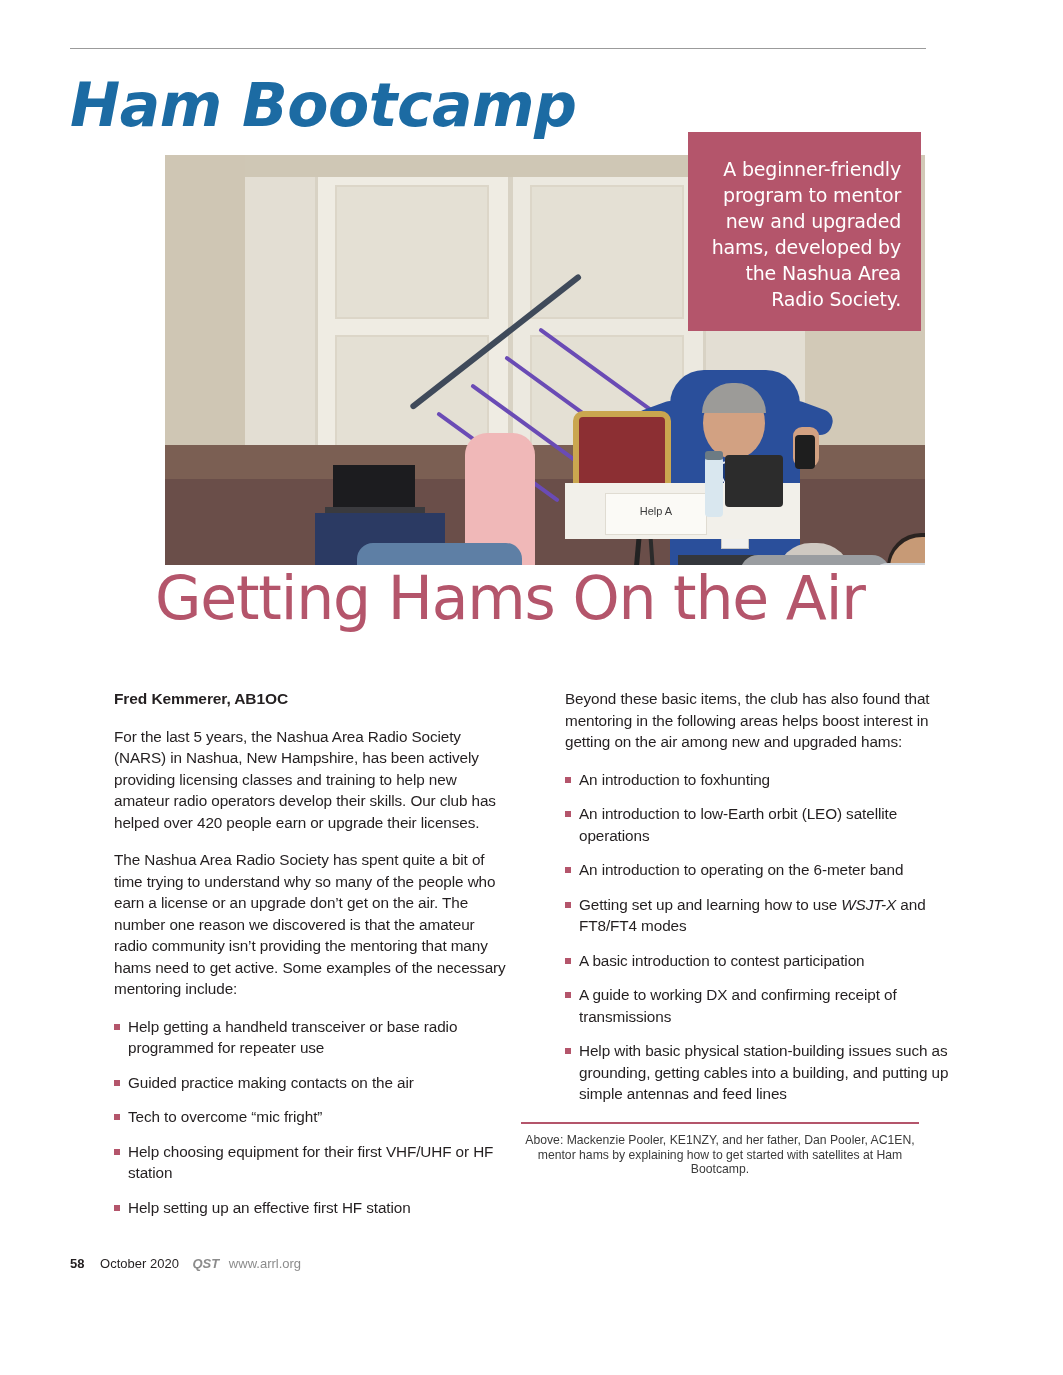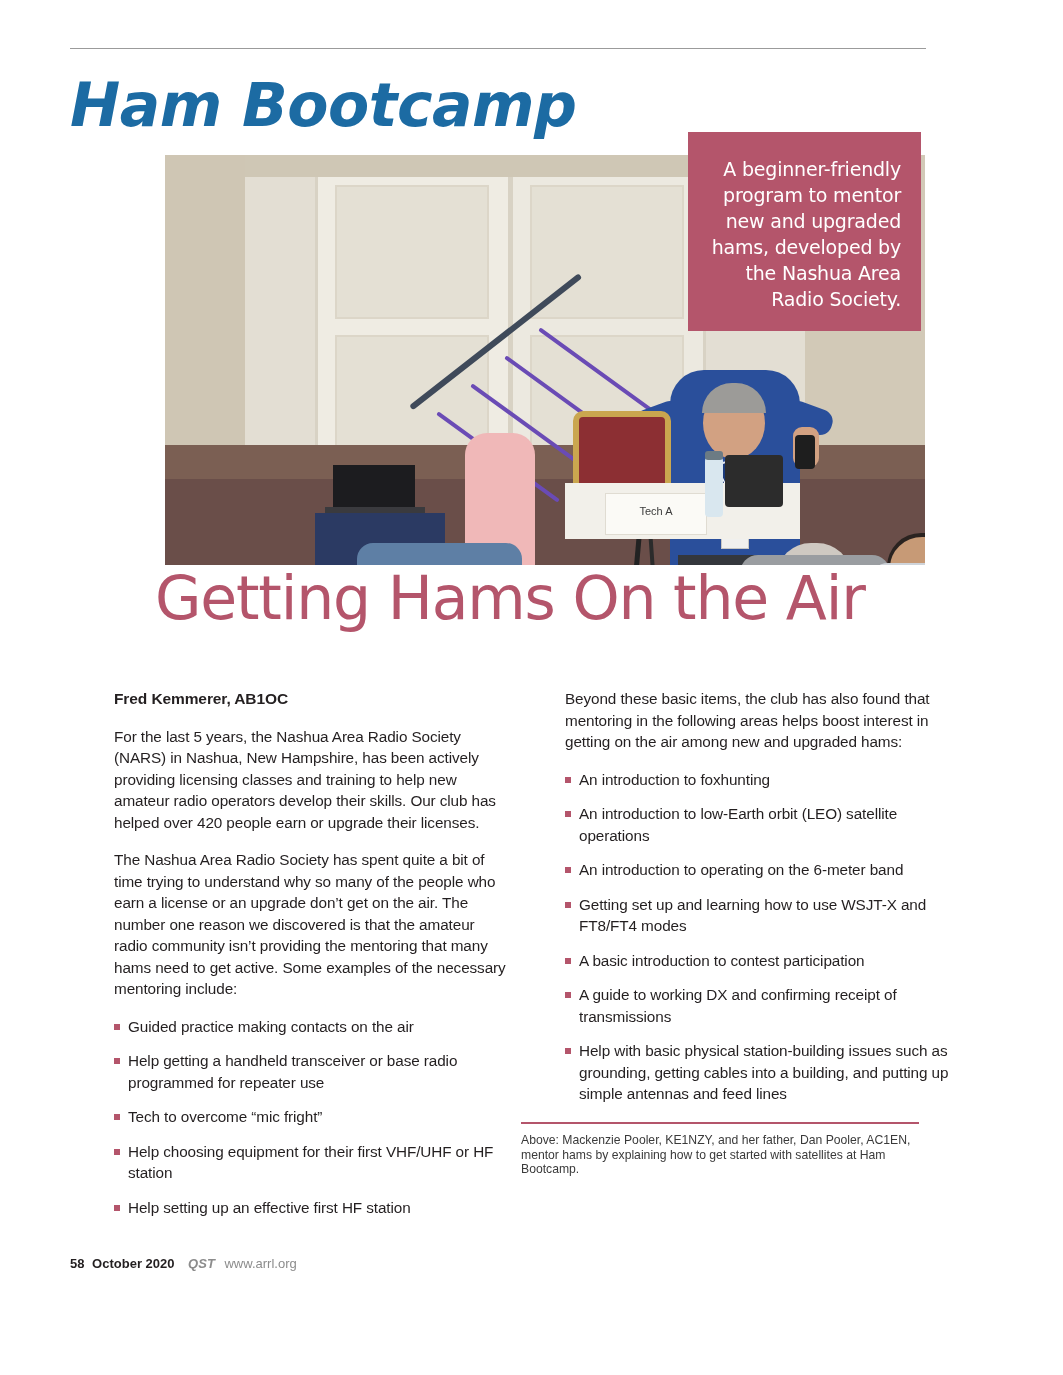"Tech A" span { text: Tech -> Help }
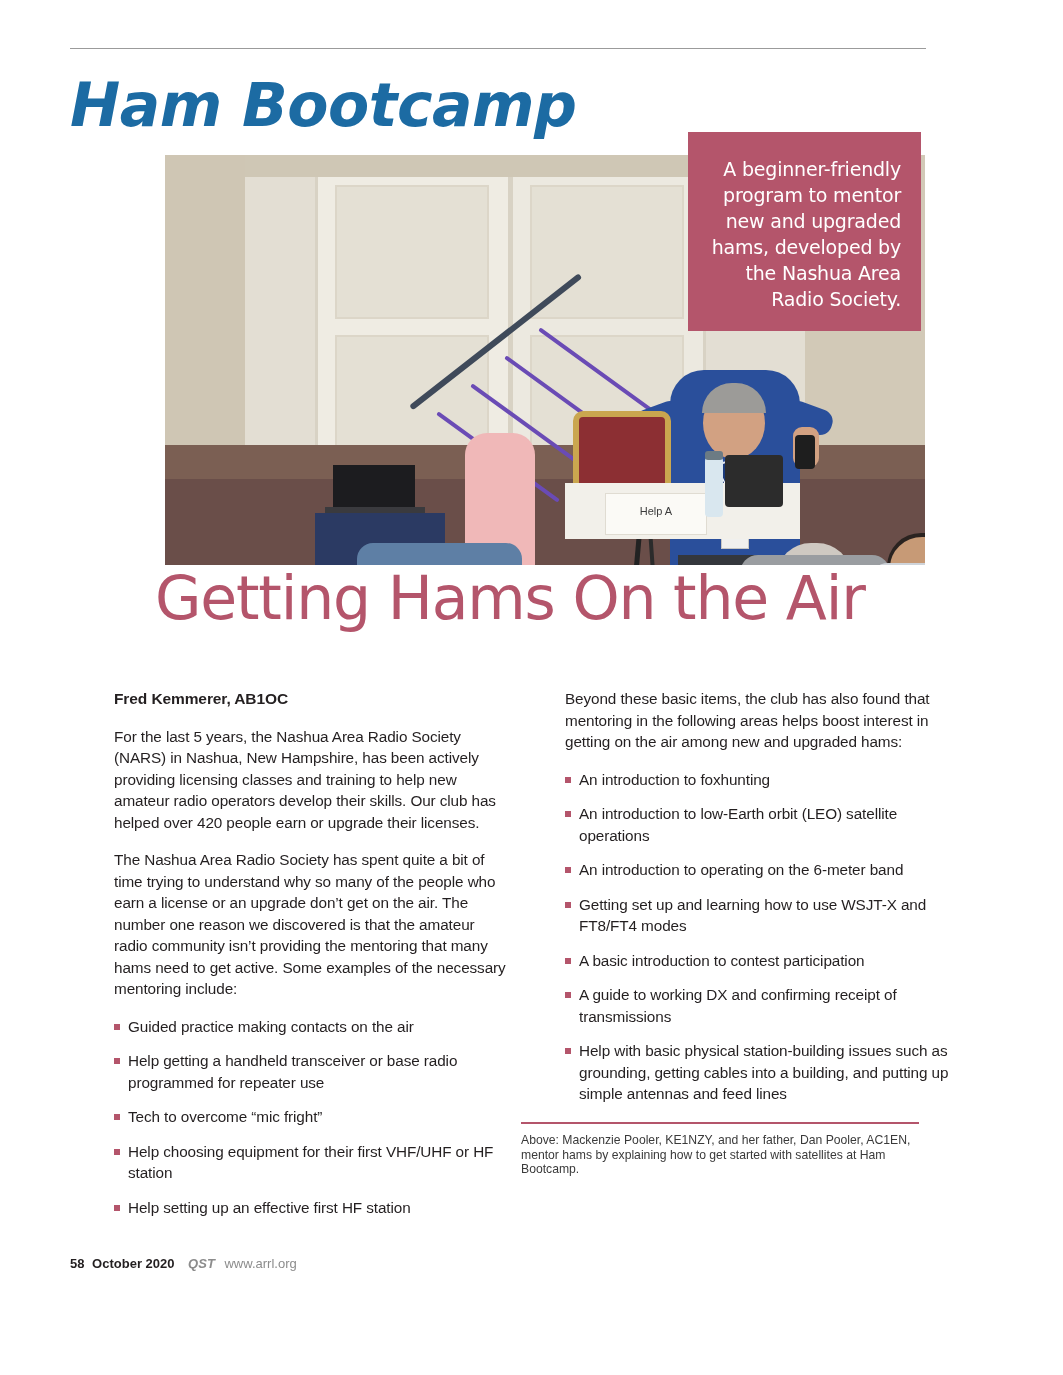"WSJT-X" .ital { font-style: none -> italic }
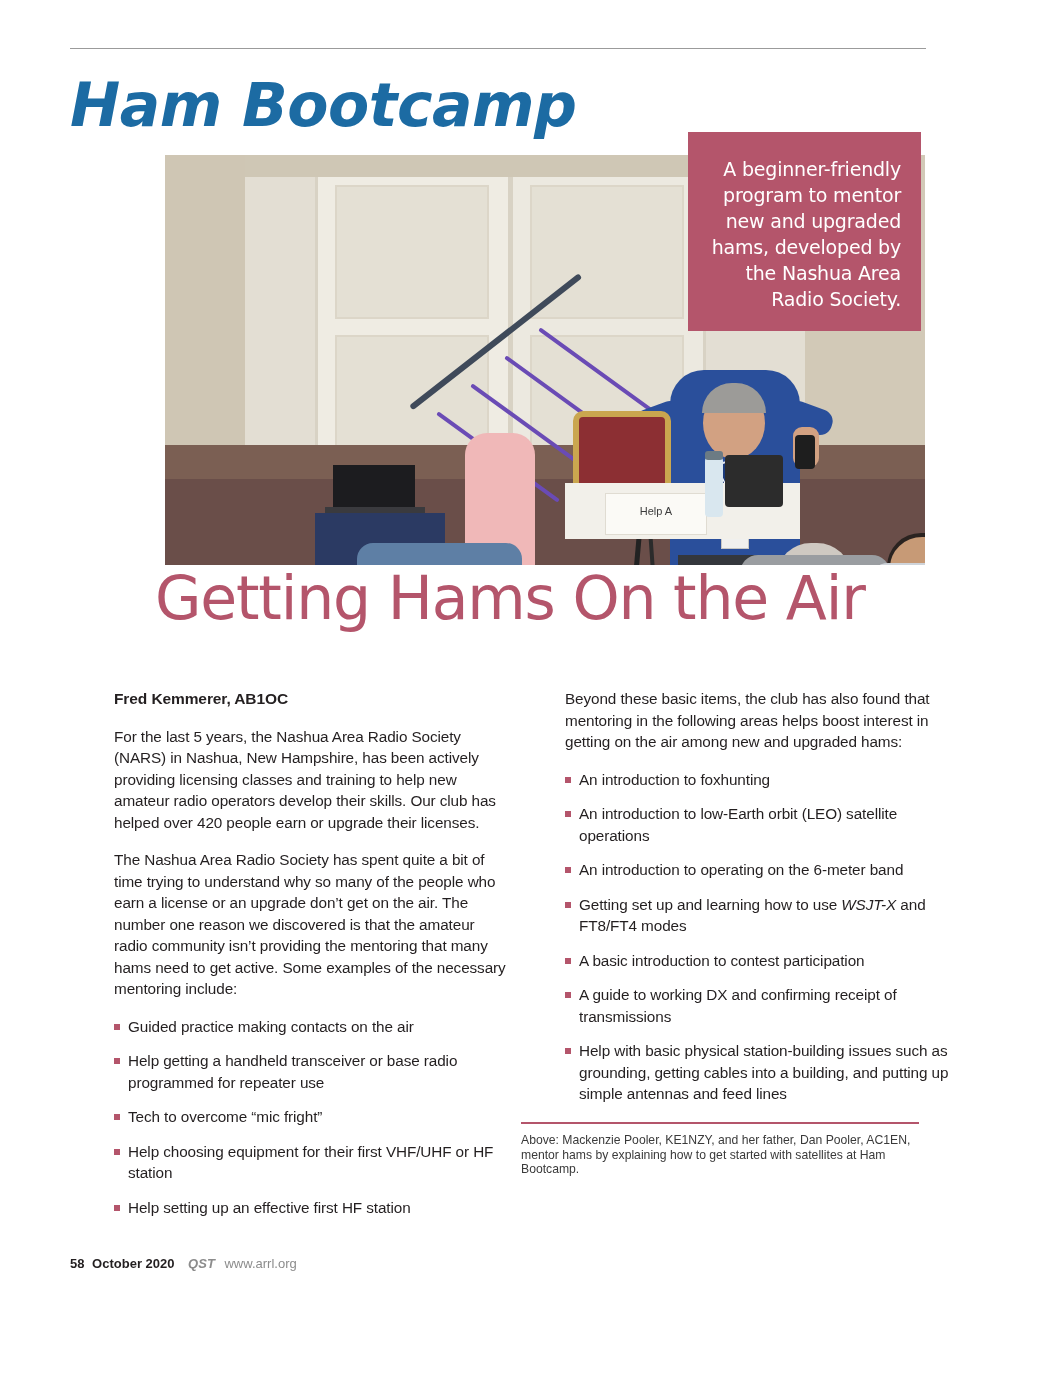"Guided practice making contacts on" li { order: before "Help getting a handheld transceiver" -> after "Help getting a handheld transceiver" }
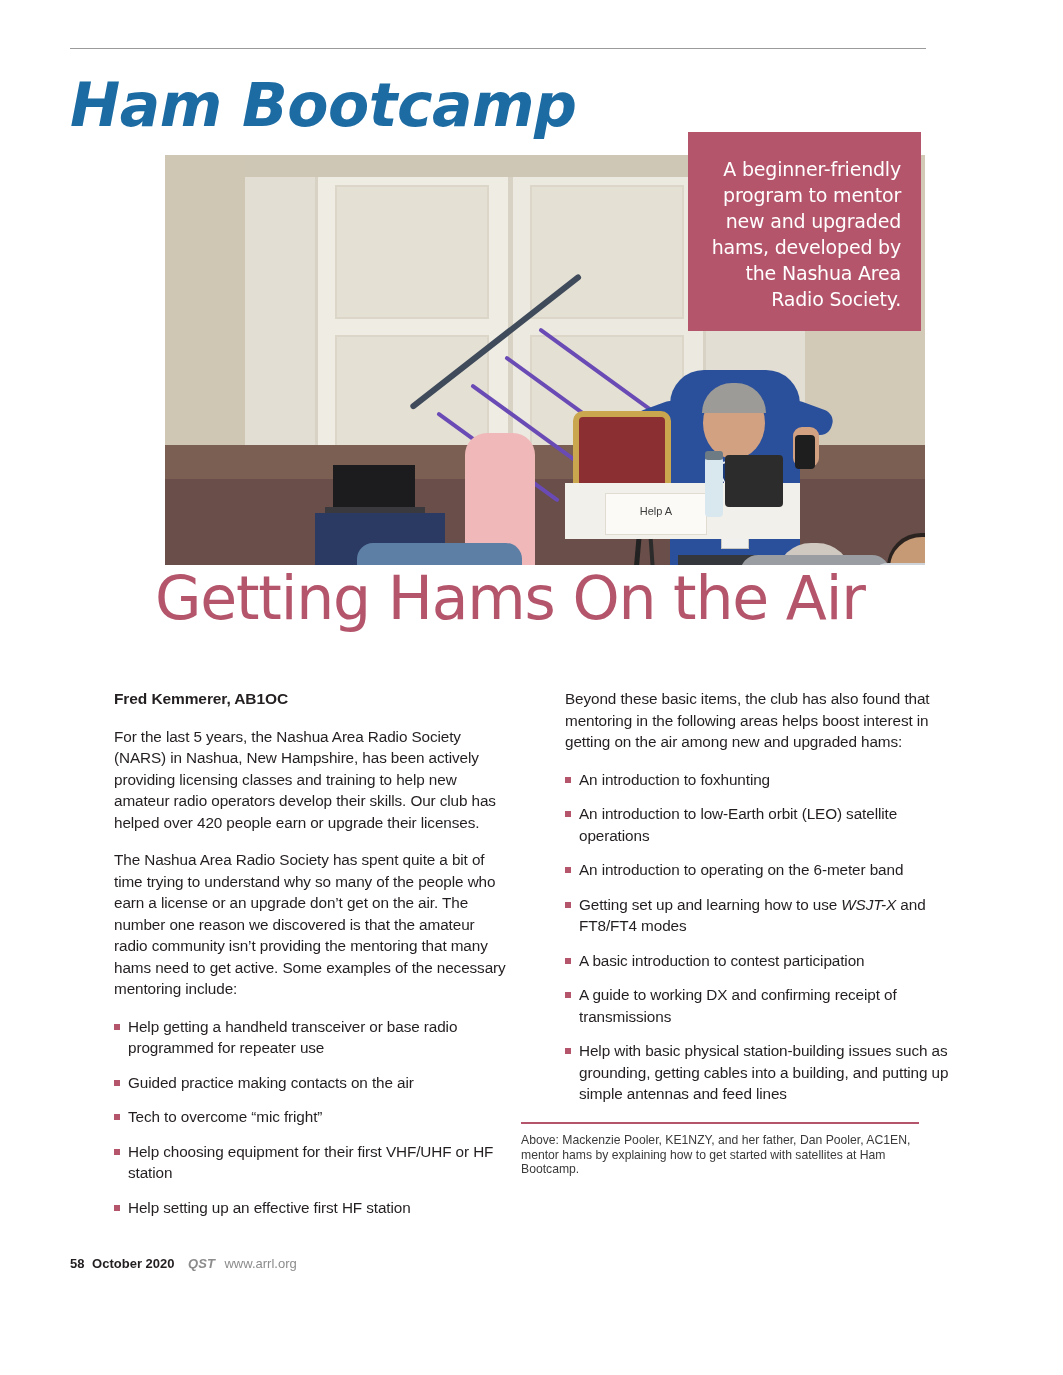"Above: Mackenzie Pooler, KE1NZY, and" .caption { text-align: none -> center }
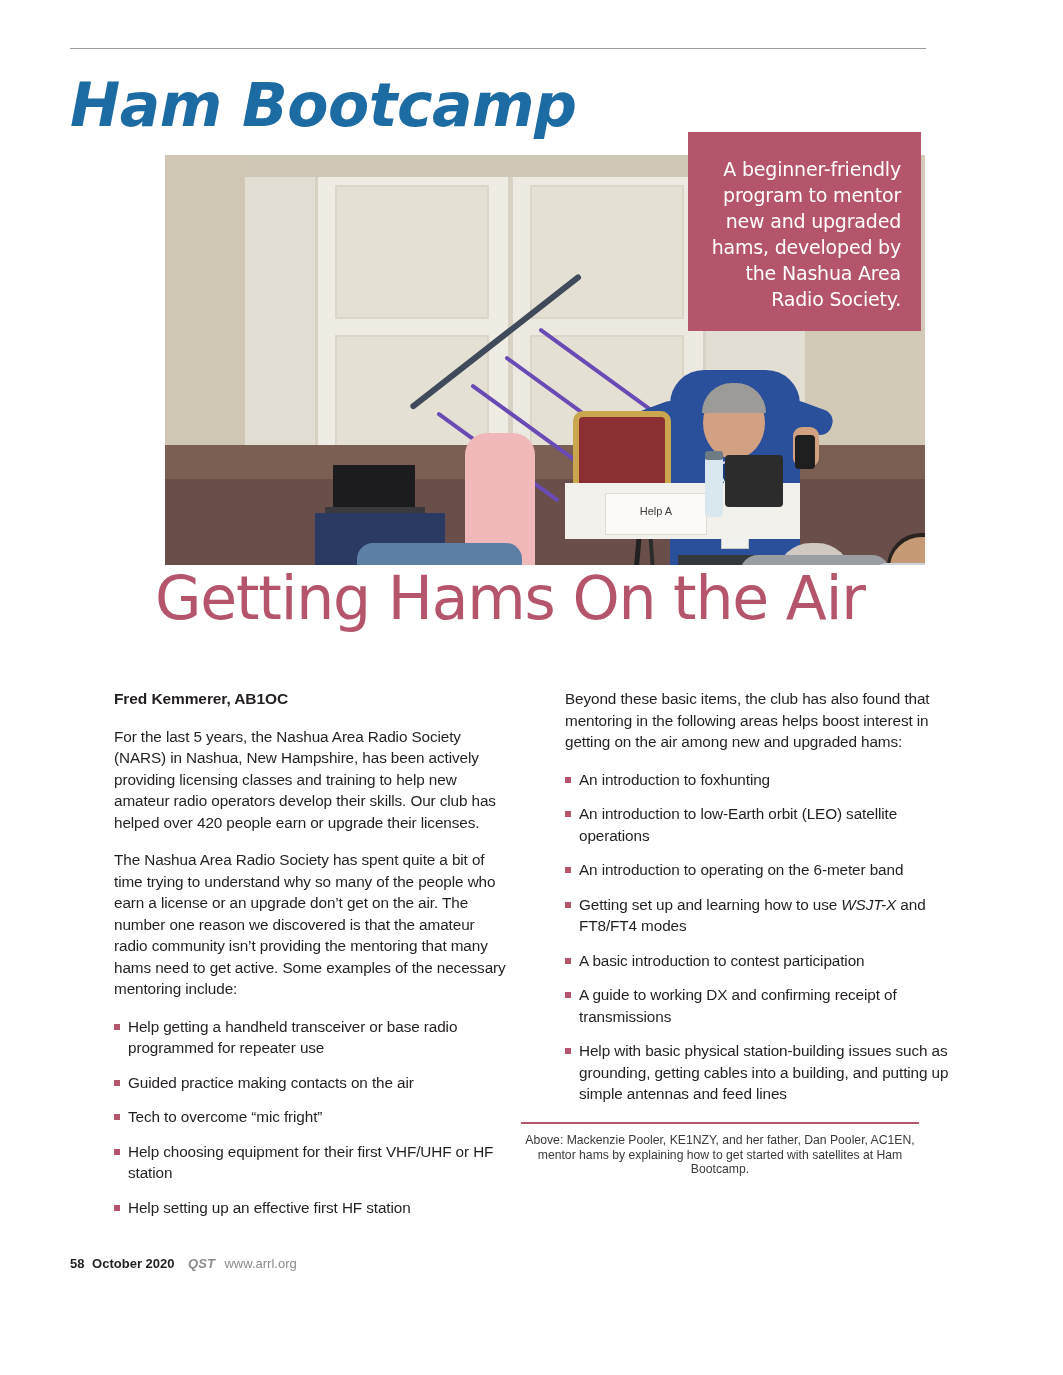"October 2020" .footer .mo { font-weight: bold -> normal; margin-left: 4px -> 12px }
